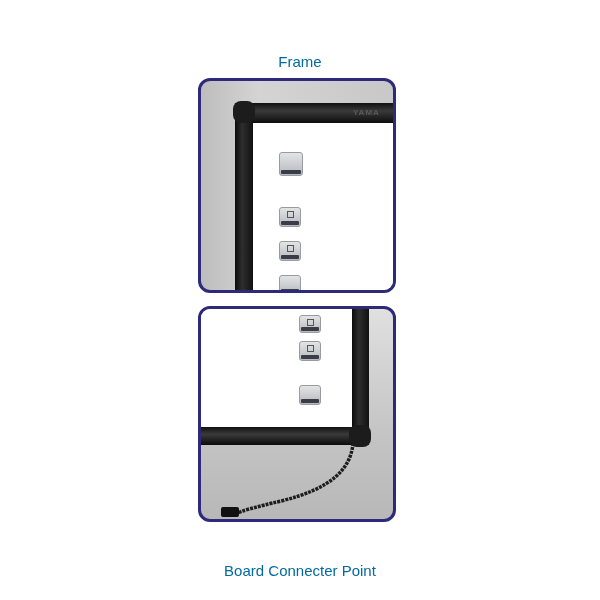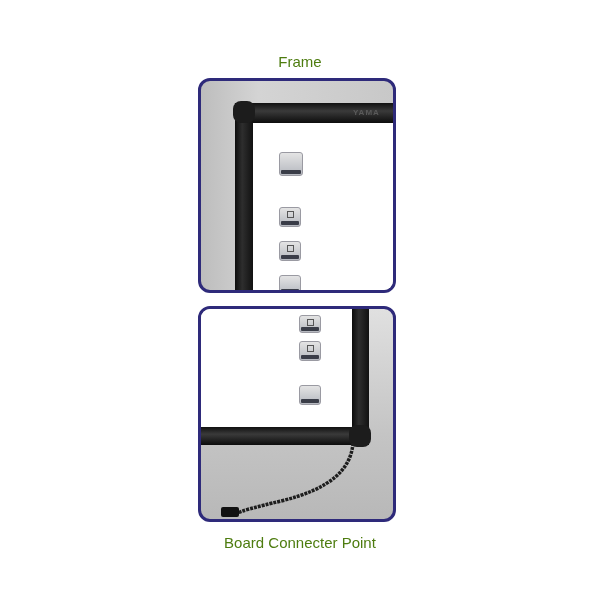"Frame" .caption { color: #4d7c0f -> #0369a1 }
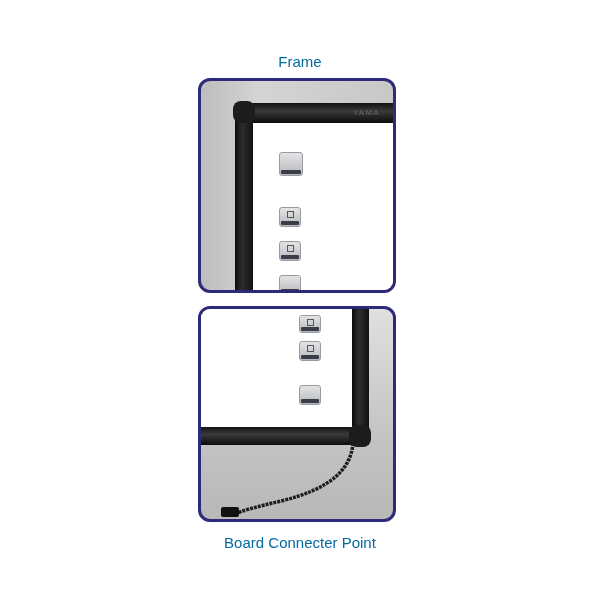"Board Connecter Point" div.caption { top: 534px -> 562px }
